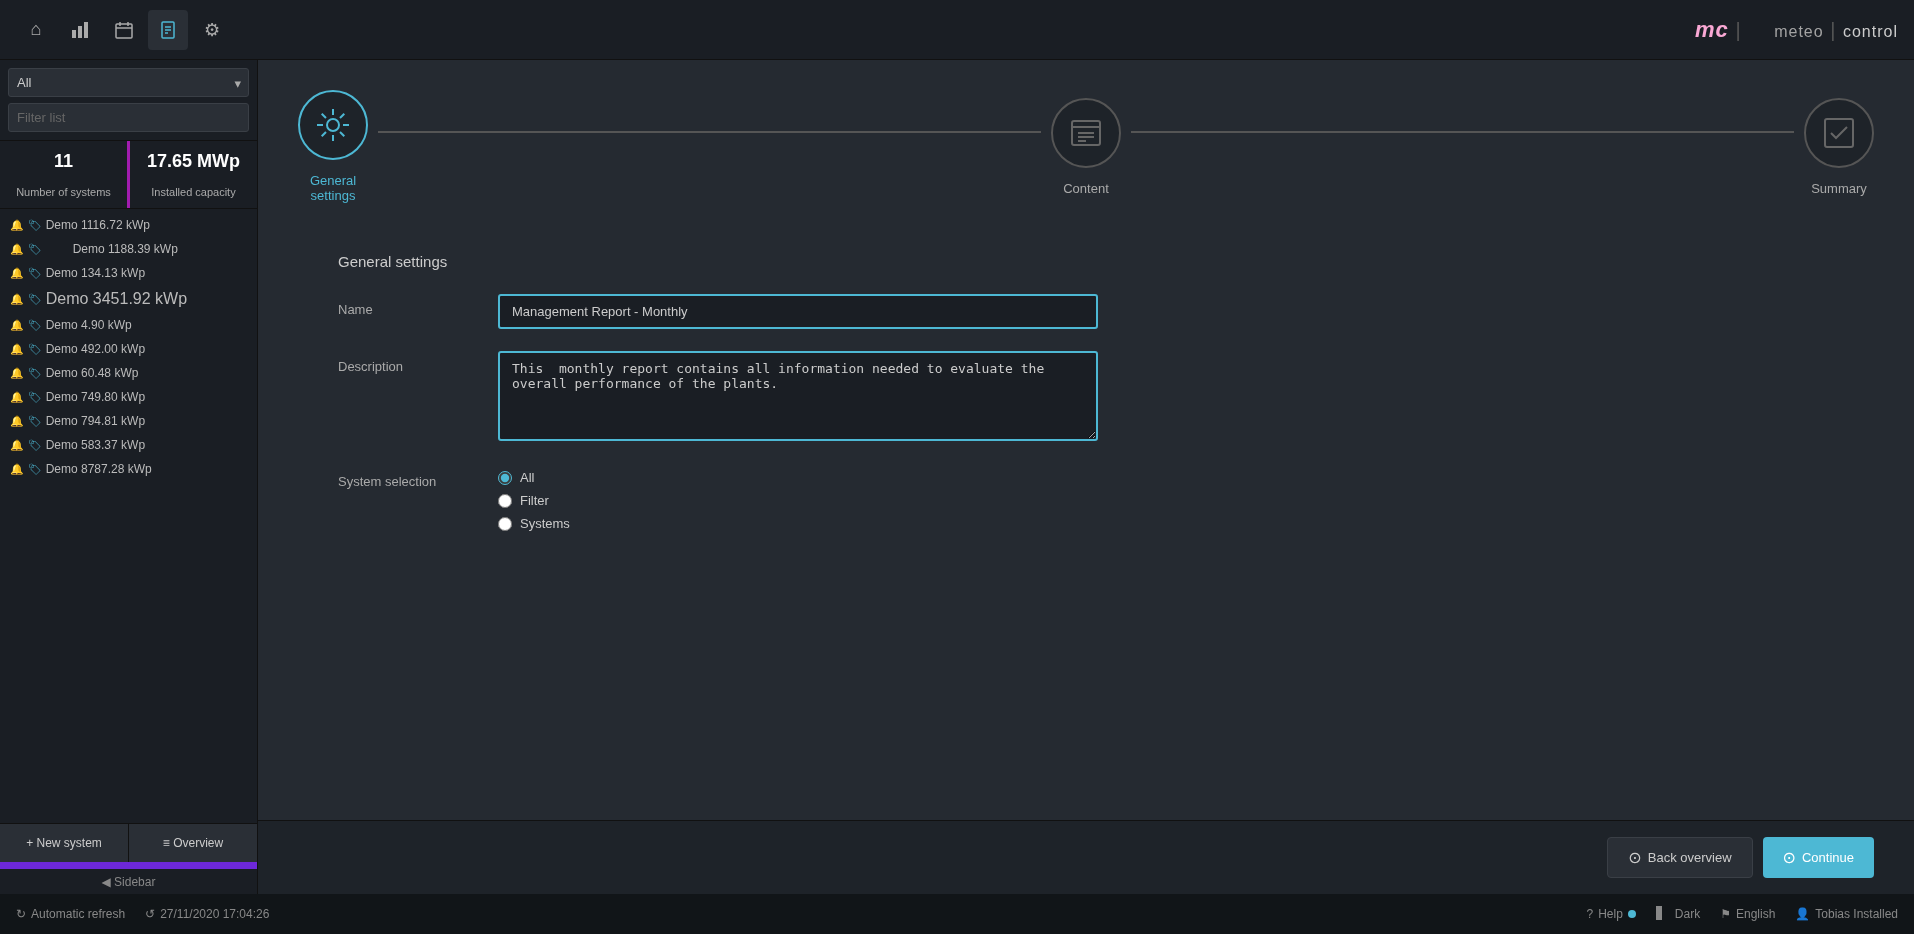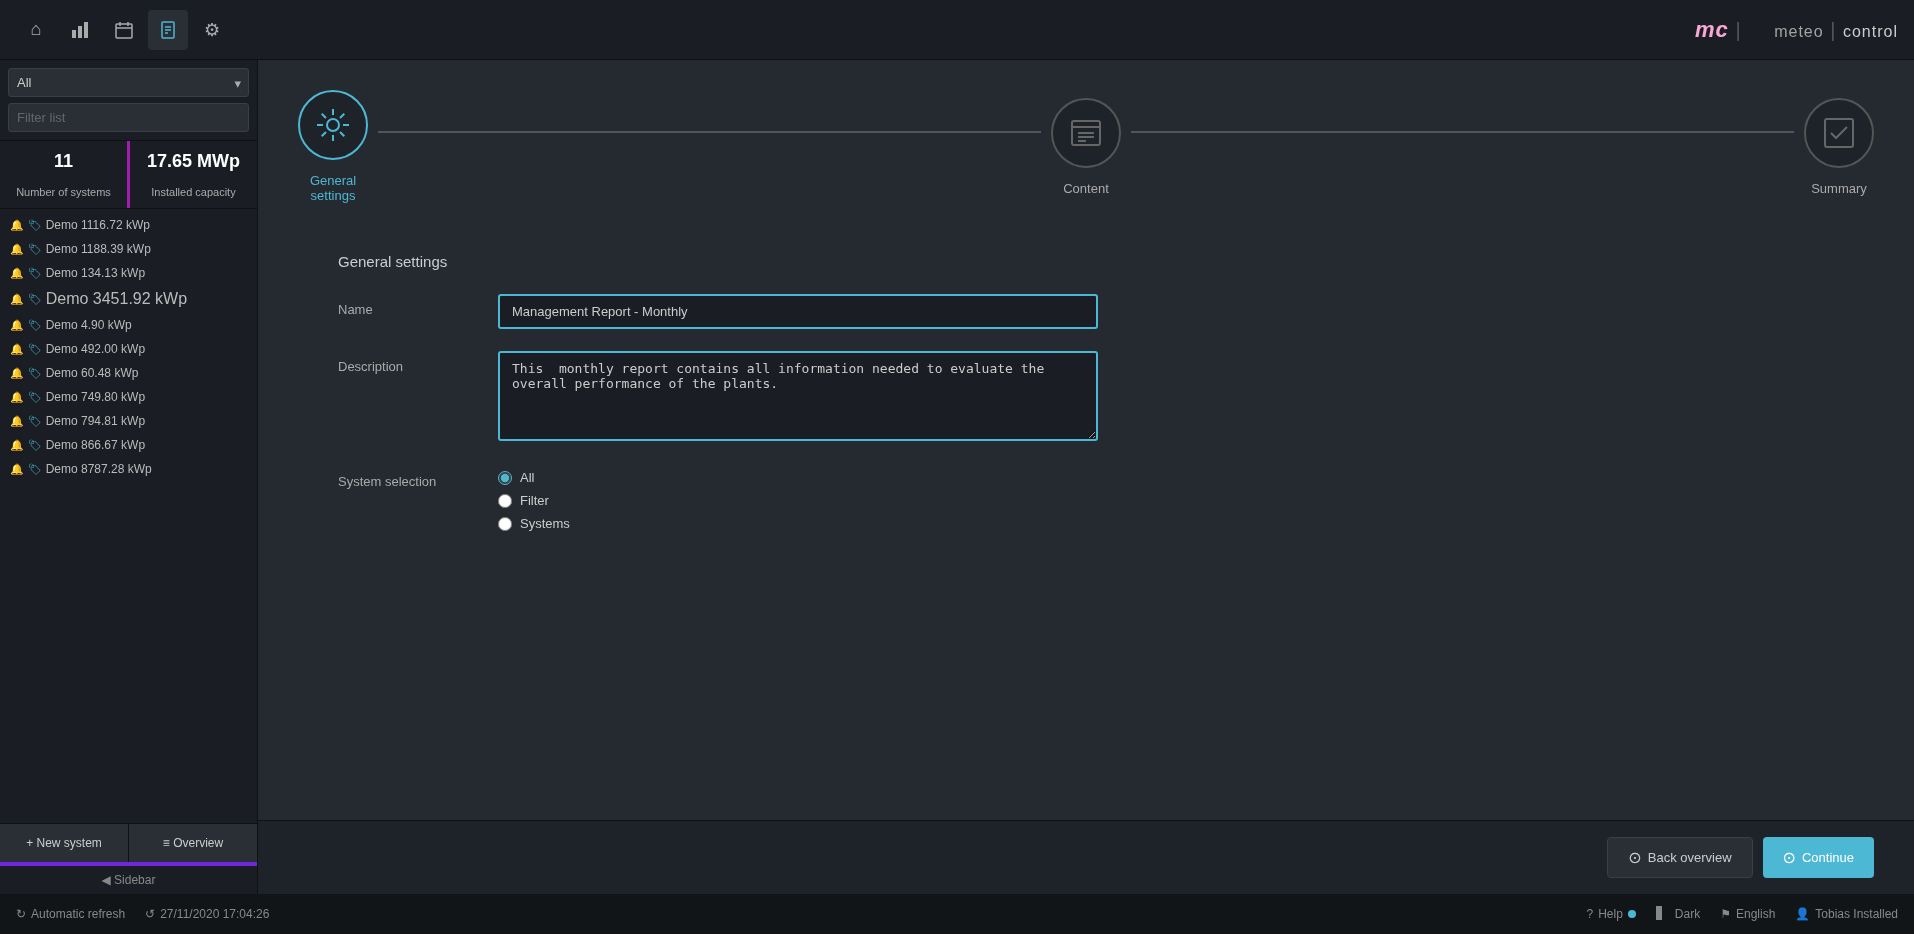"Demo 1188.39 kWp" span { margin-left: none -> 27px }
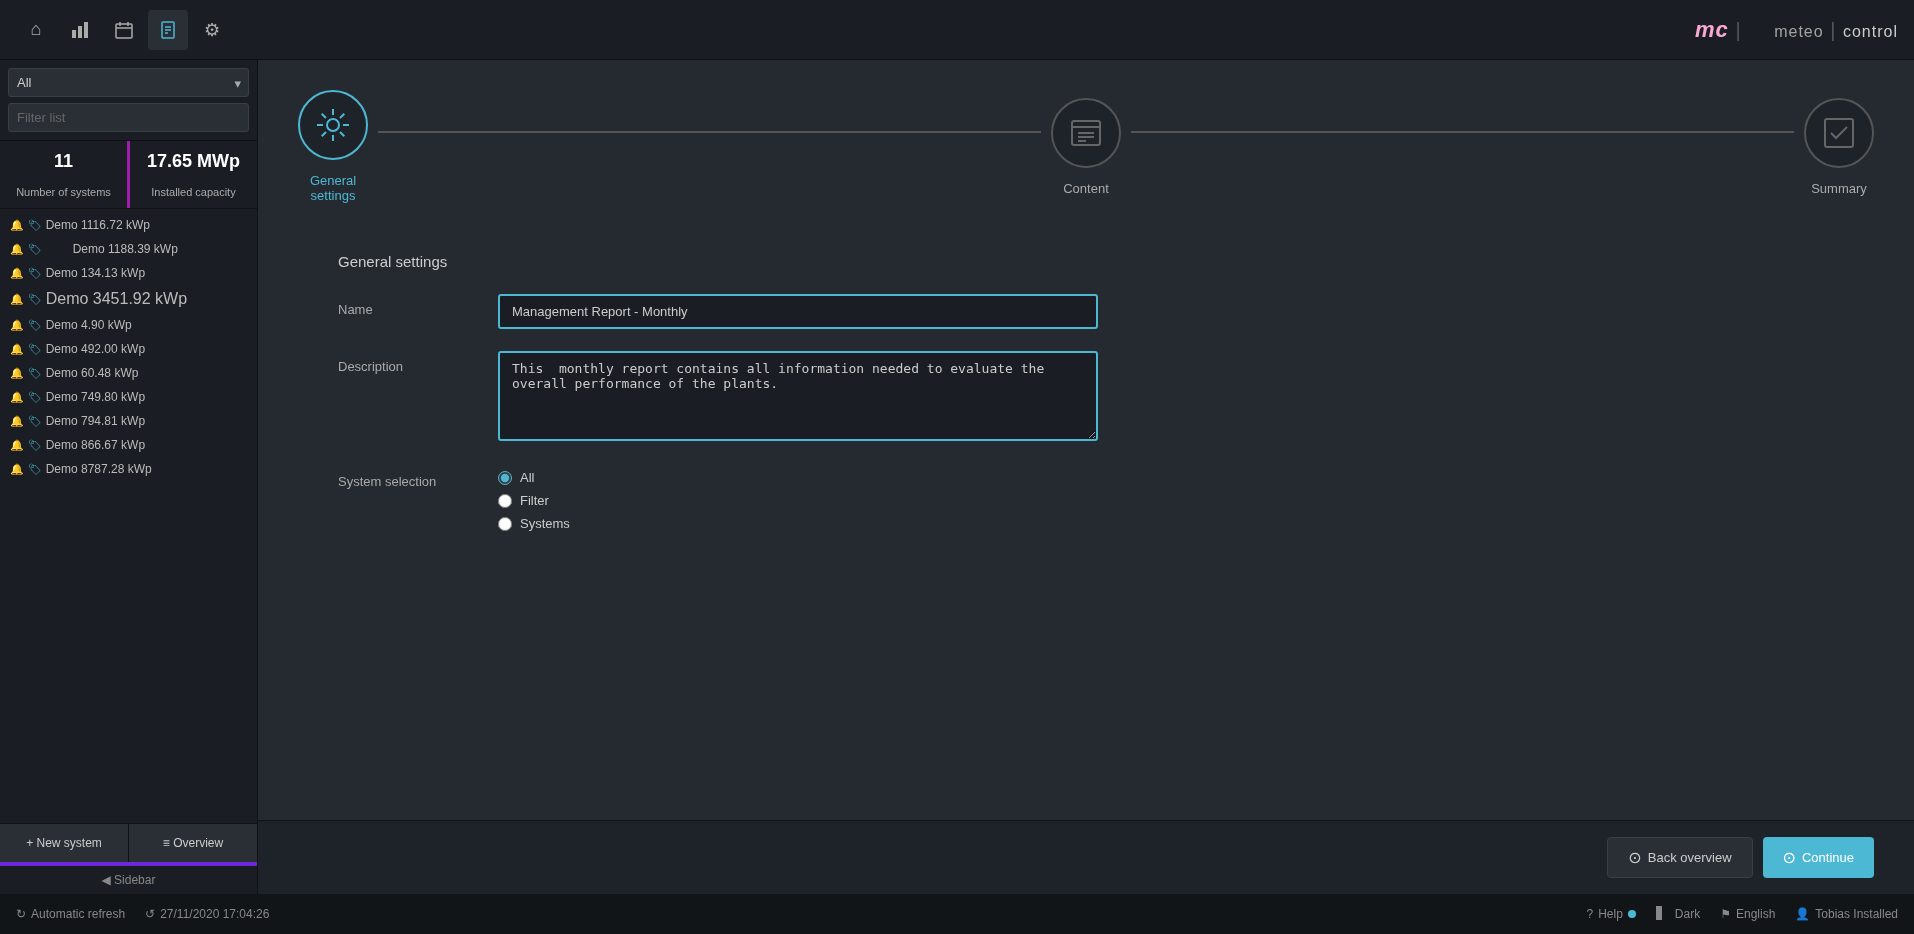"Demo 866.67 kWp" span { text: 866.67 -> 583.37 }
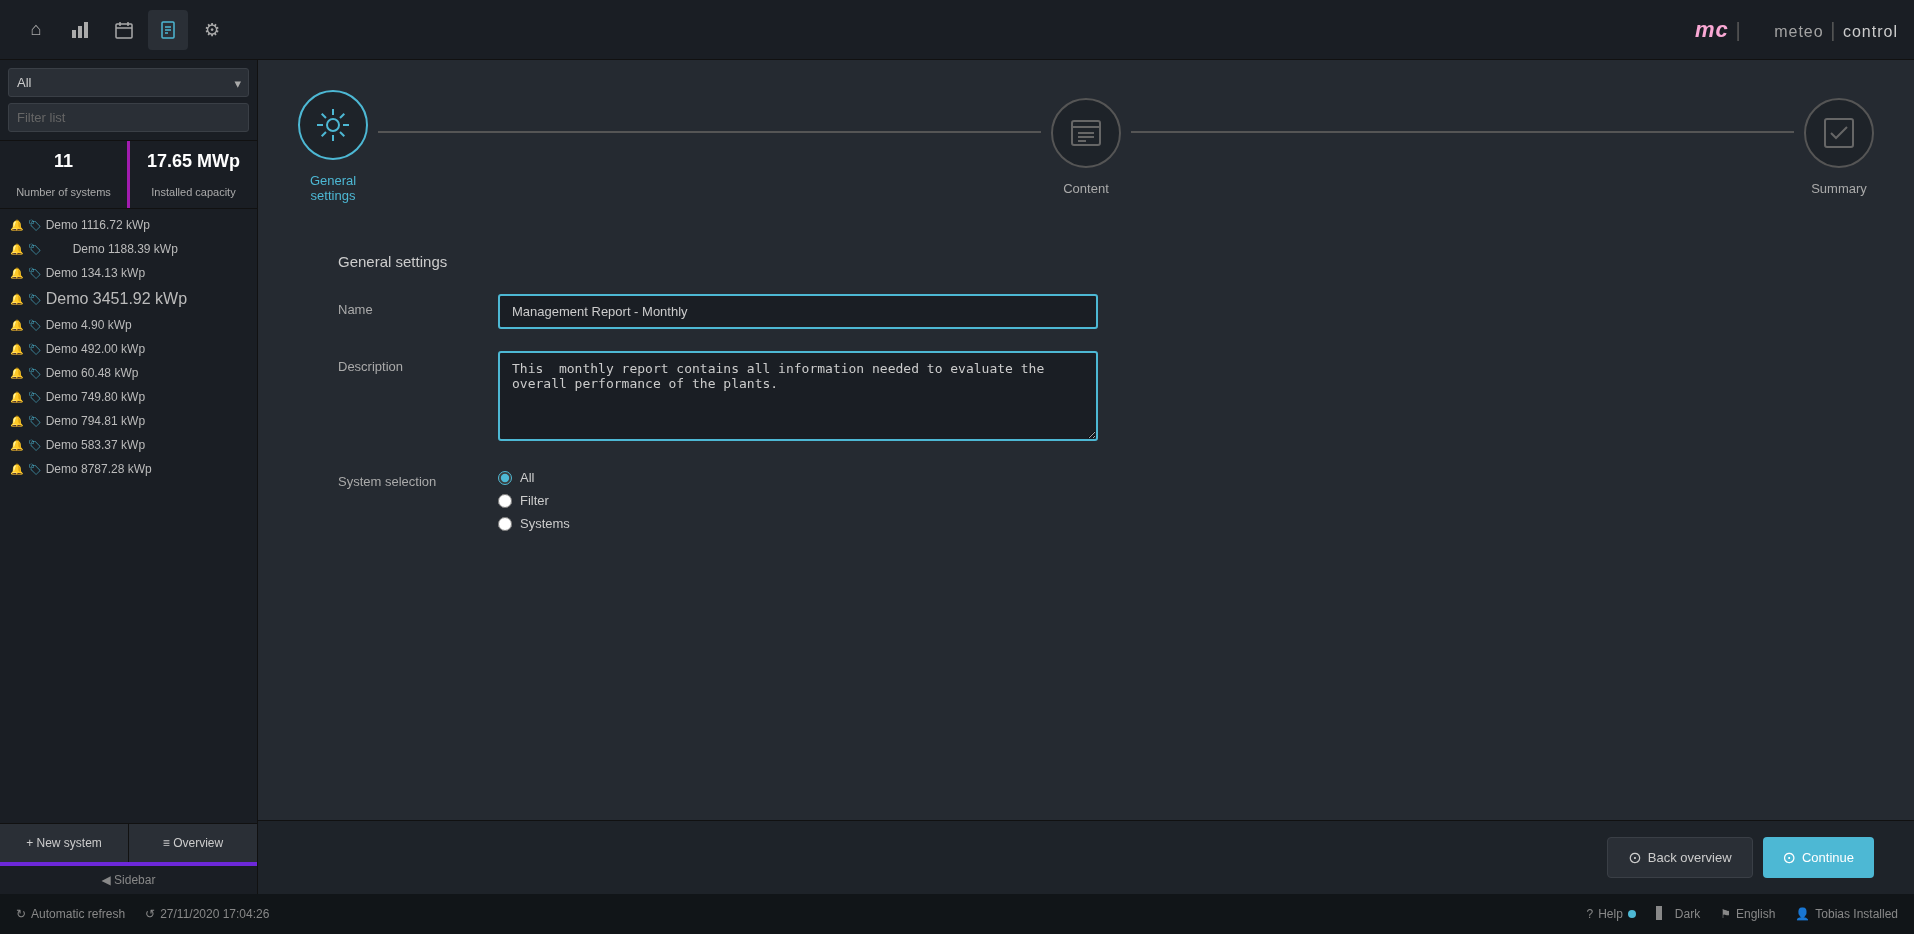"◀ Sidebar" .sidebar-toggle { border-top: 4px solid #6d28d9 -> 7px solid #6d28d9 }
